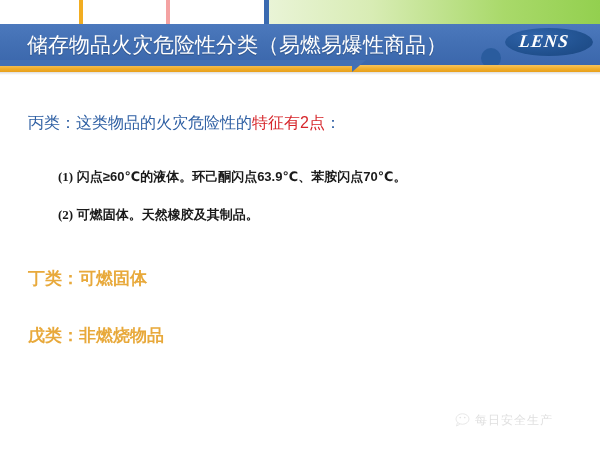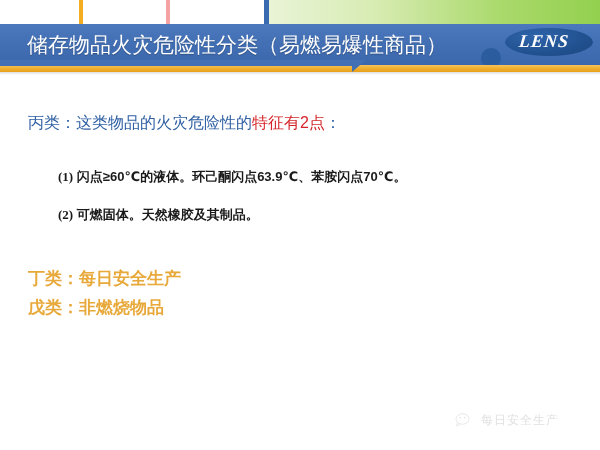"丁类：每日安全生产" div.line-gold { text: 每日安全生产 -> 可燃固体 }
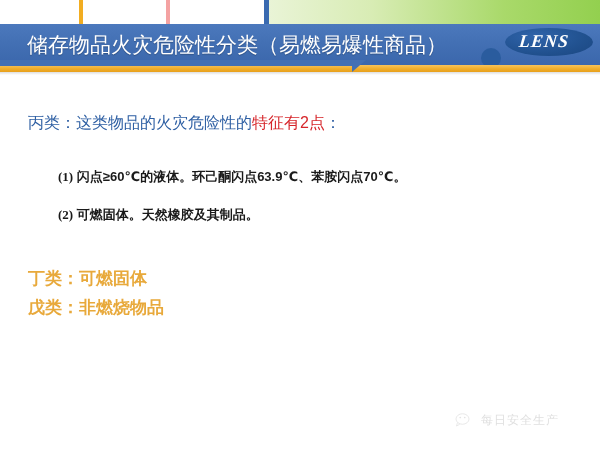"戊类：非燃烧物品" .line-e { font-family: none -> Liberation Mono, monospace; top: 221px -> 250px }
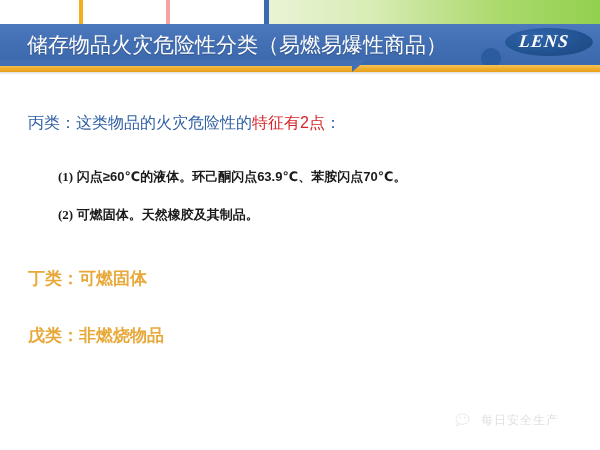"每日安全生产" .watermark { gap: 6px -> none }
